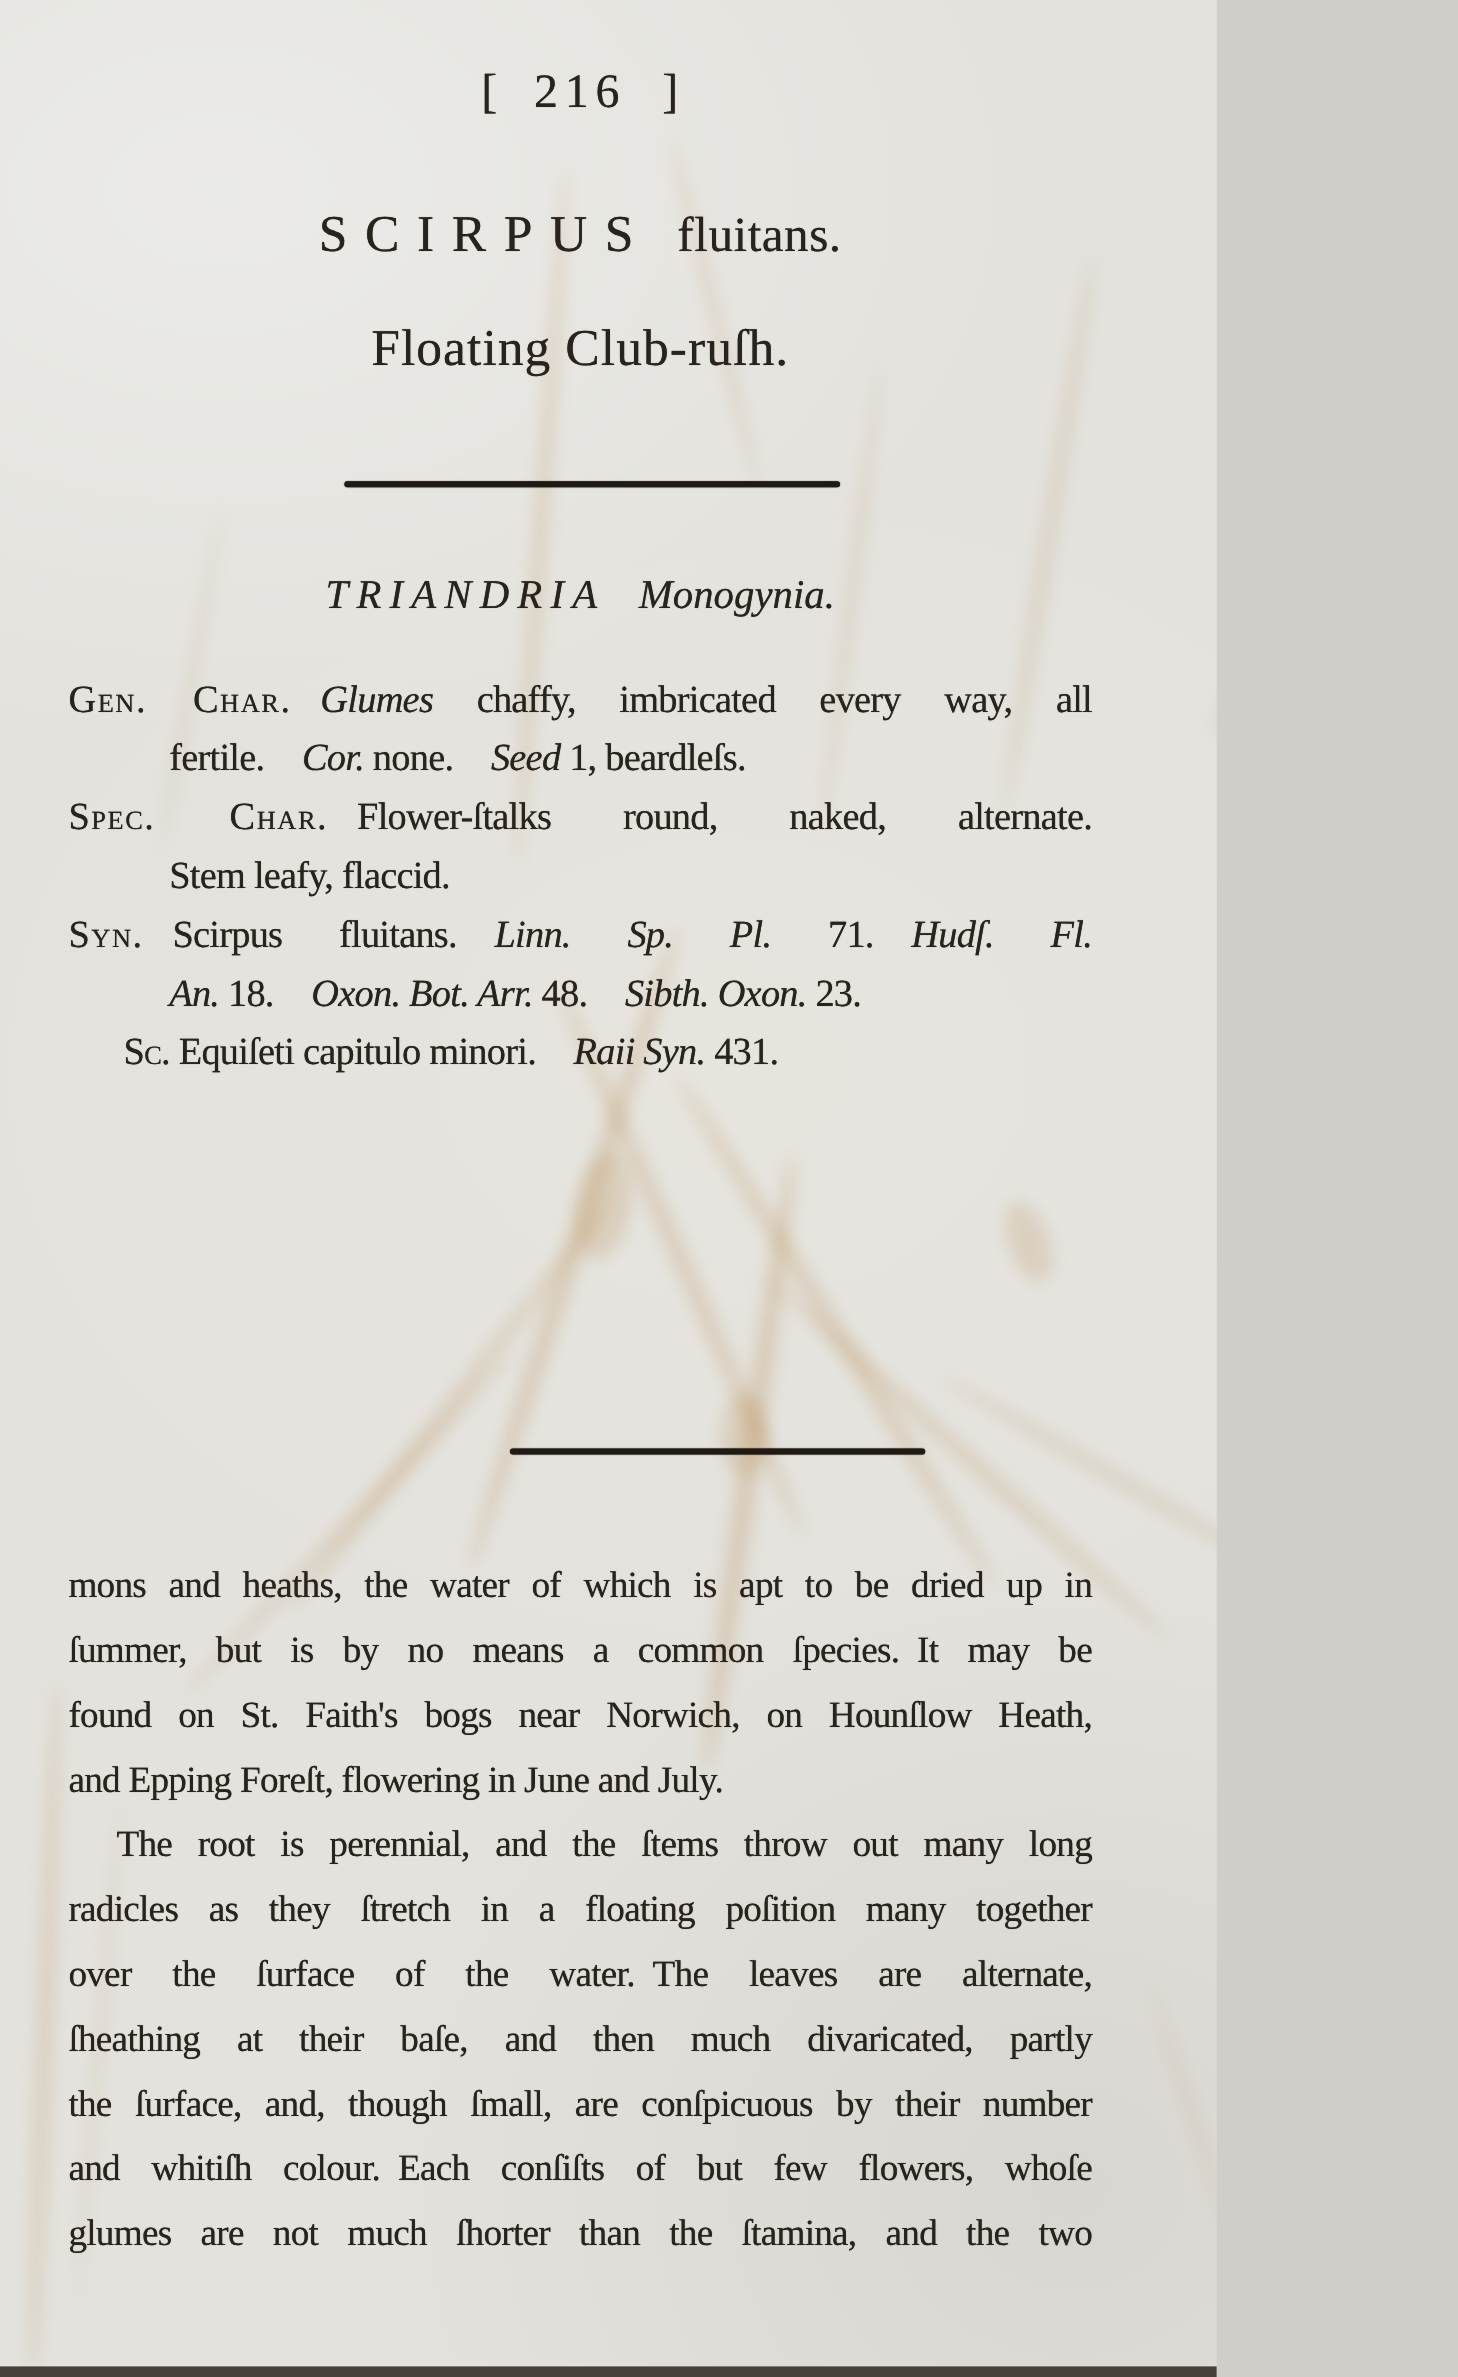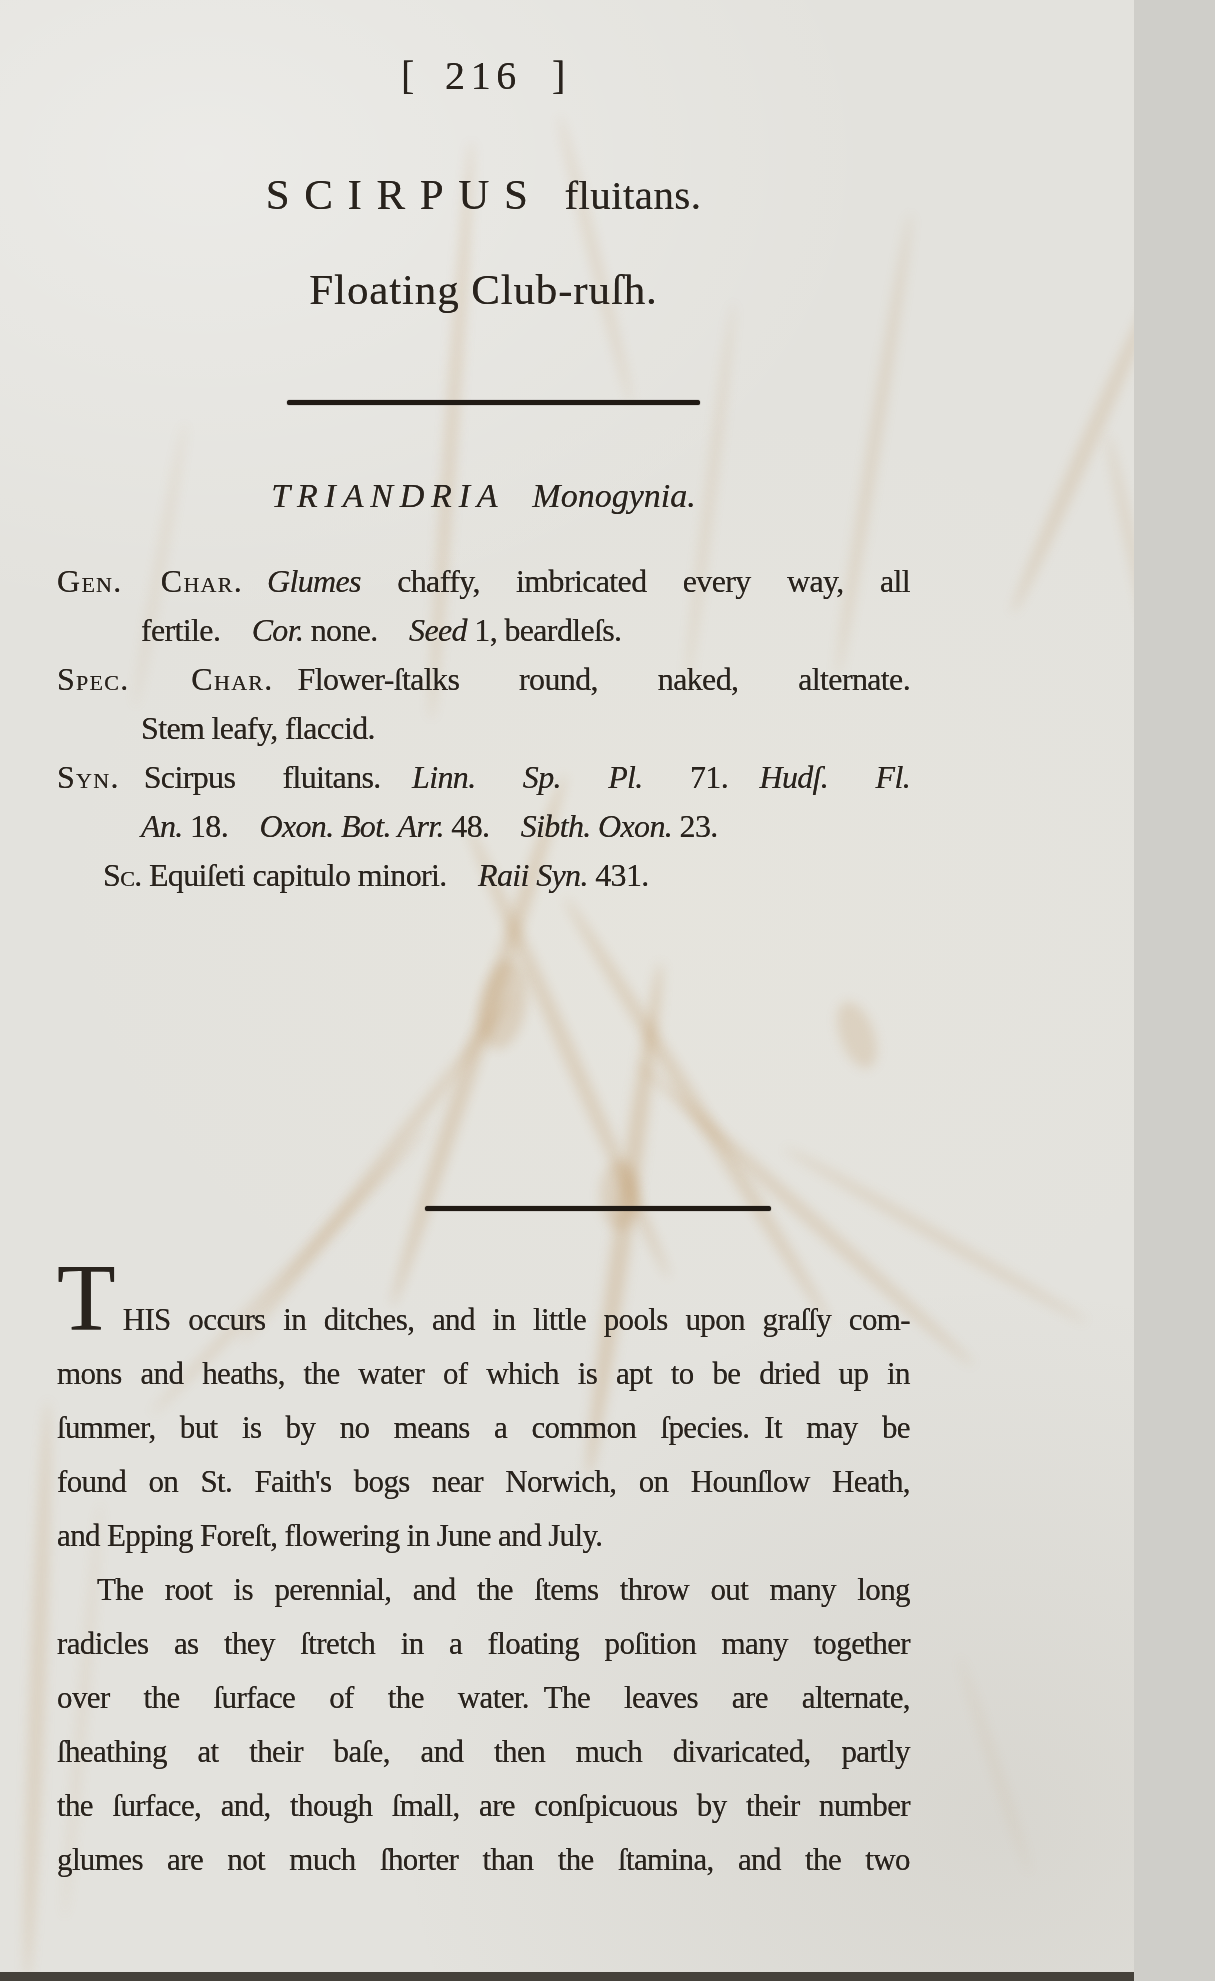"[ 216 ]" .page { width: 1134px -> 1014px }
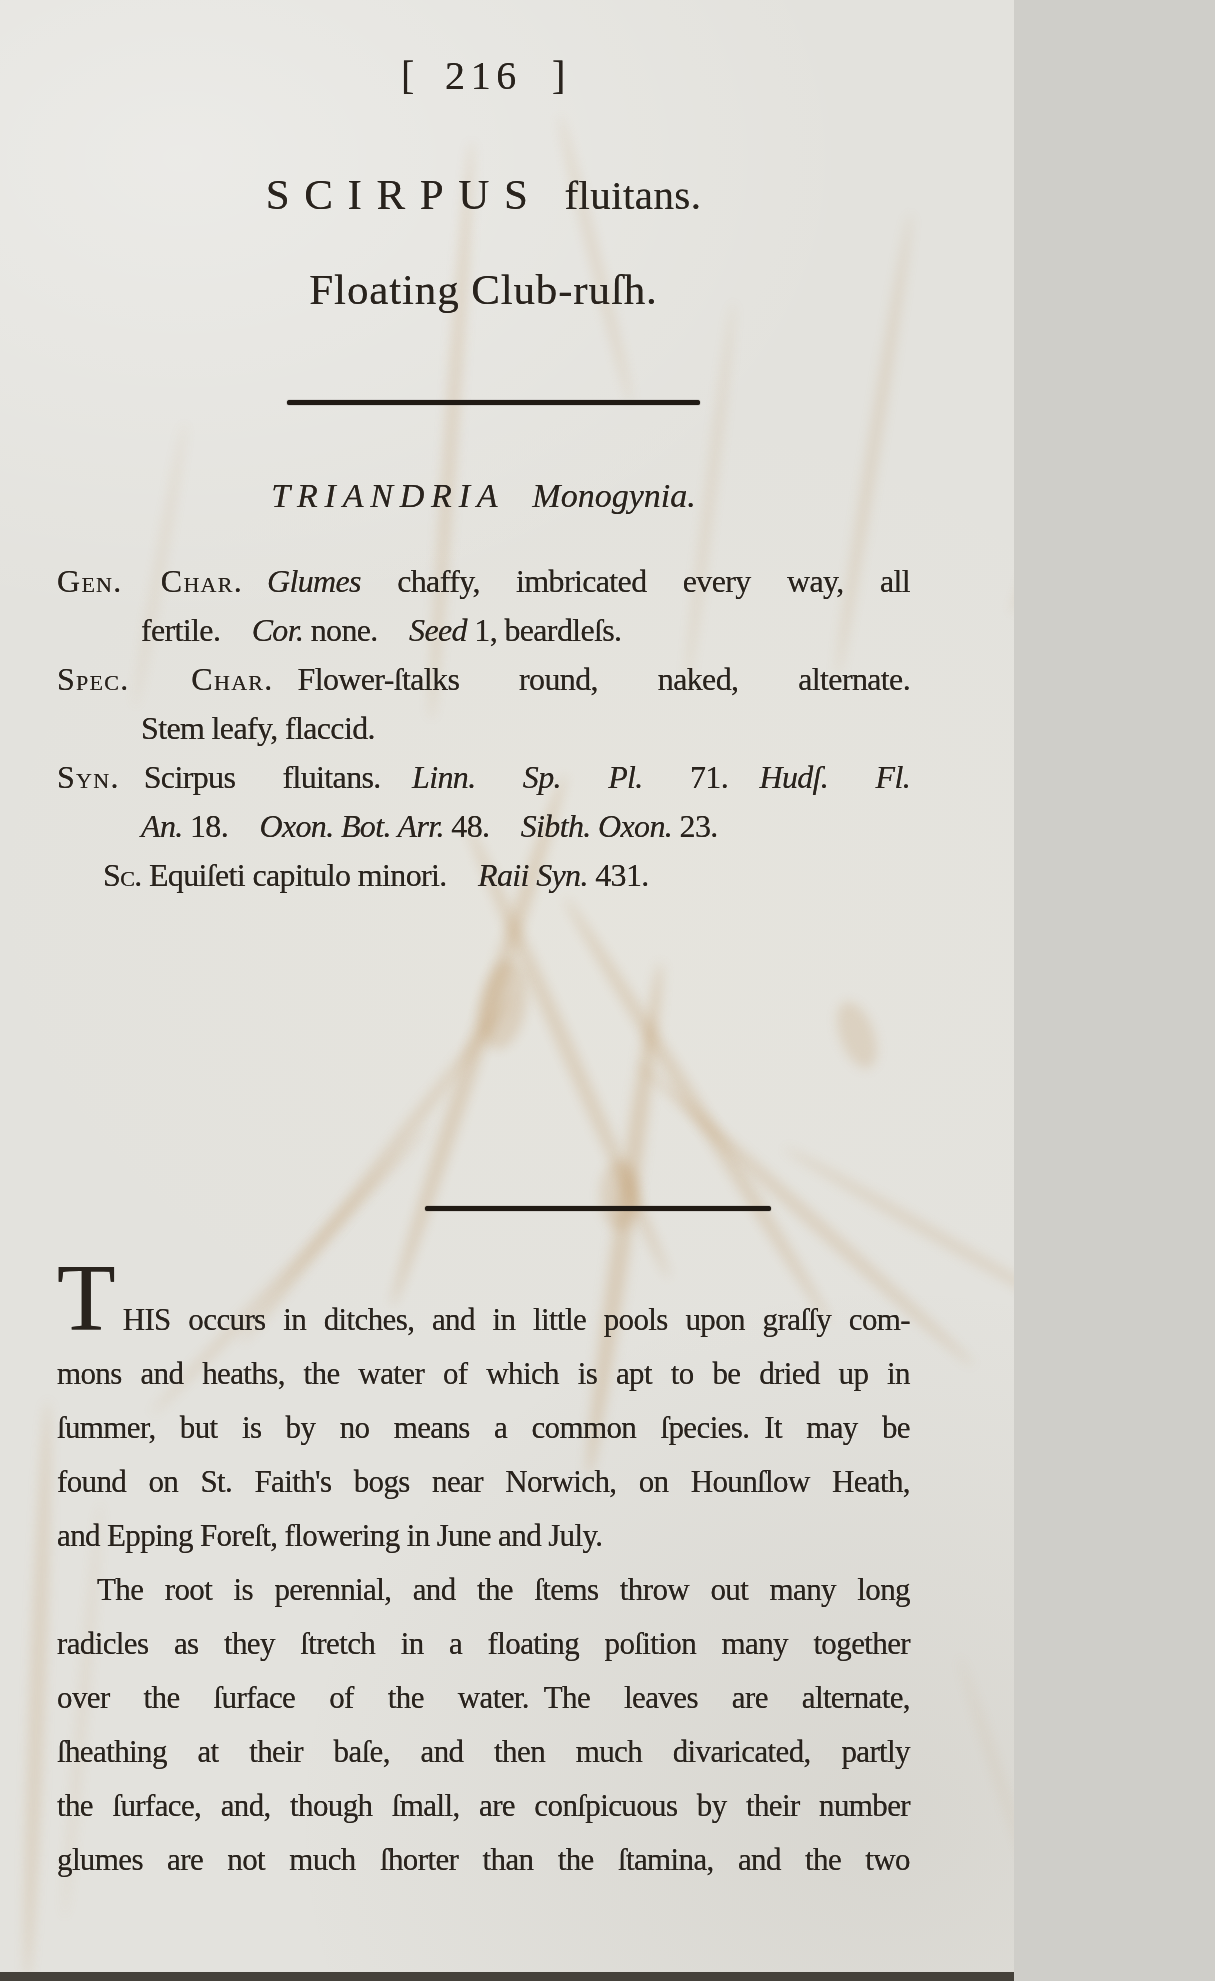"T HIS occurs in ditches," div.bl { html: <div><span>T</span><span>HIS occurs in ditches, and in little pools upon graſſy com-</span></div> -> none }
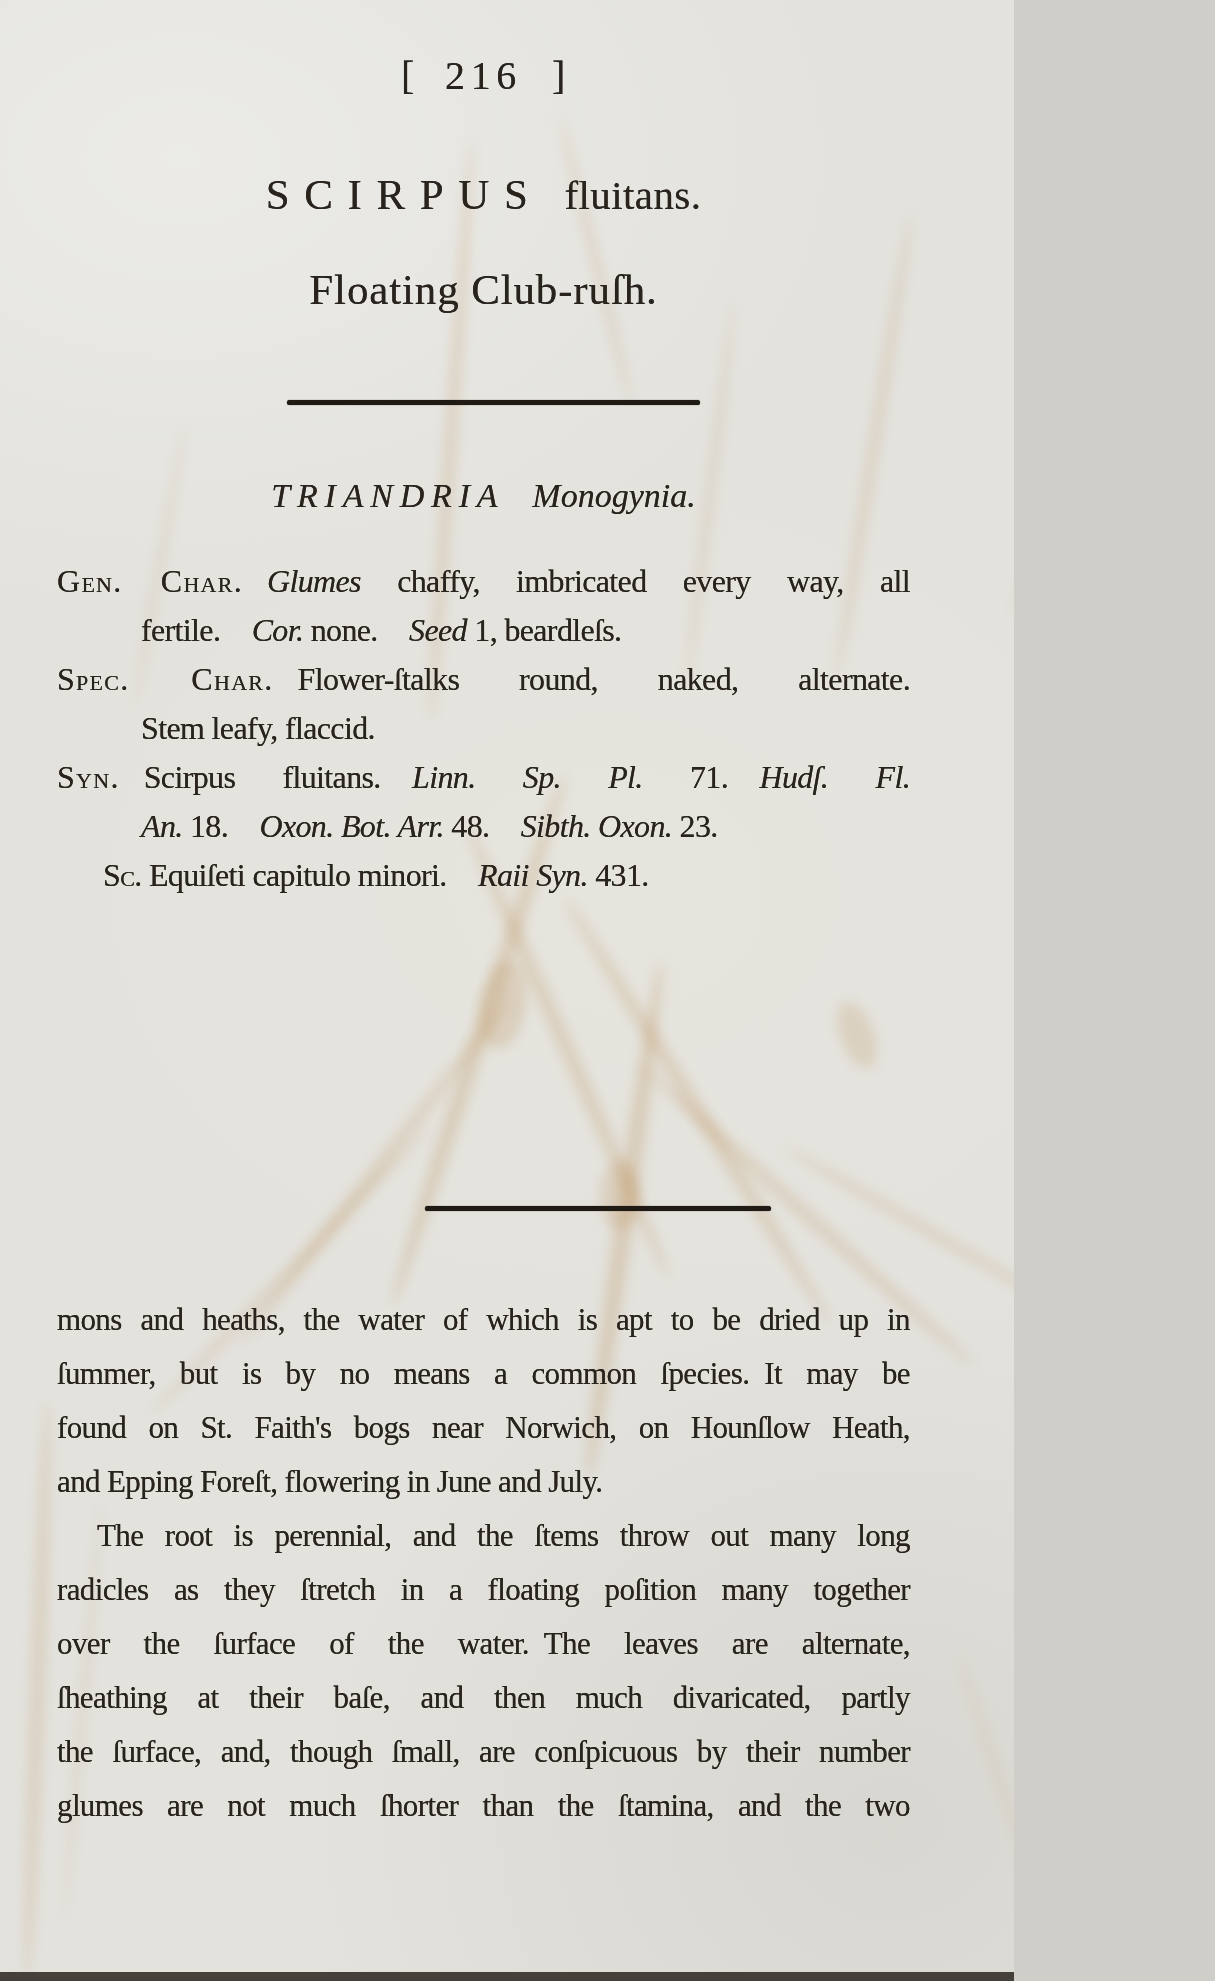"and whitiſh colour. Each conſiſts" div.bl { html: none -> <div>and whitiſh colour. Each conſiſts of but few flowers, whoſe</div> }
